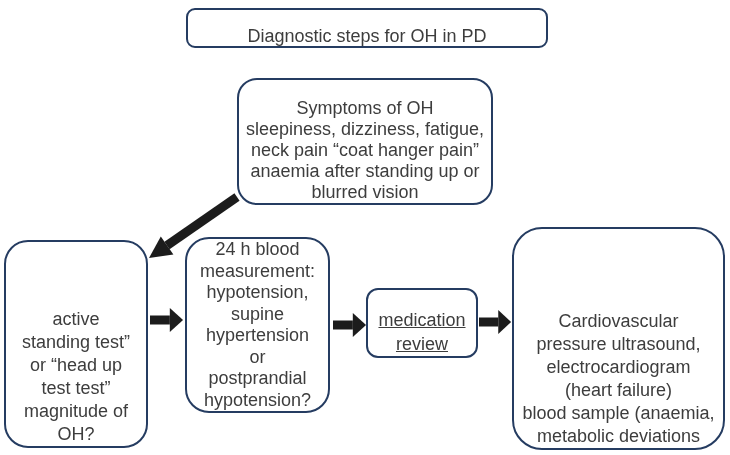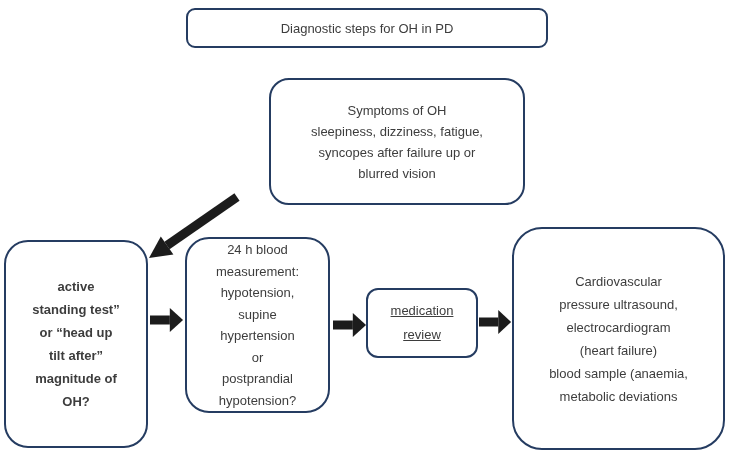"Diagnostic steps for OH in" .node { font-size: 13px -> 18px; justify-content: center -> flex-end }
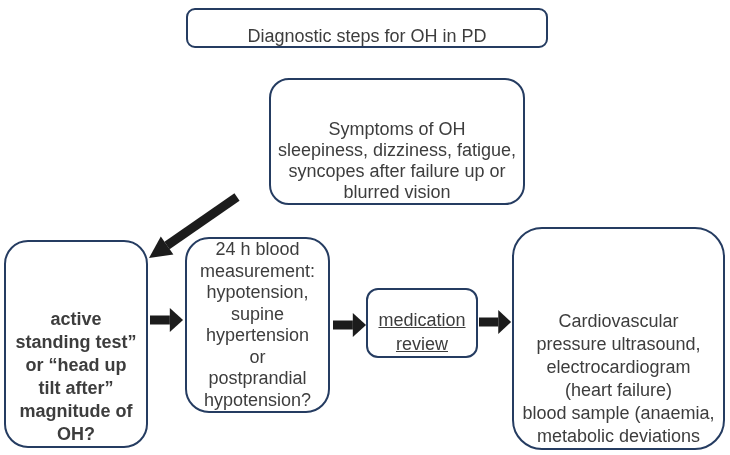"Symptoms of OH" #symptoms-box { margin-left: 32px -> none }
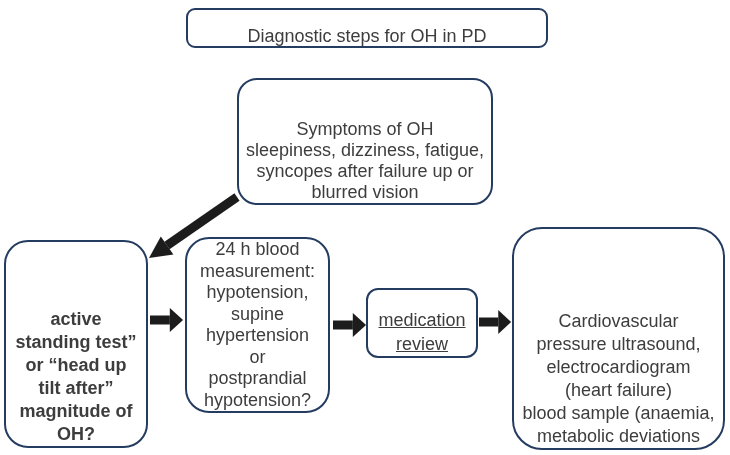"neck pain “coat hanger pain”" div.ln { html: none -> <div>neck pain “coat hanger pain”</div> }
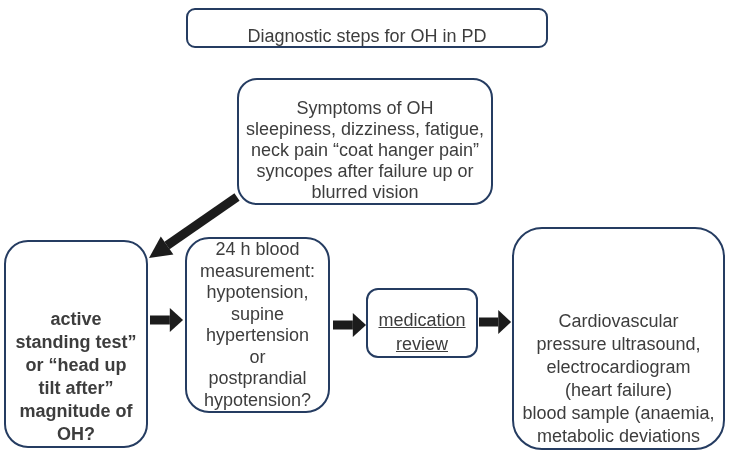"syncopes after failure up or" div.ln { text: syncopes after failure -> anaemia after standing }
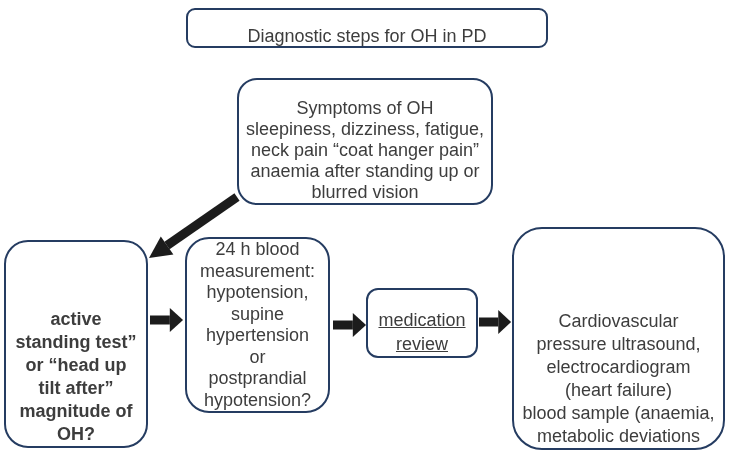"active" #box-standing { font-weight: bold -> none }
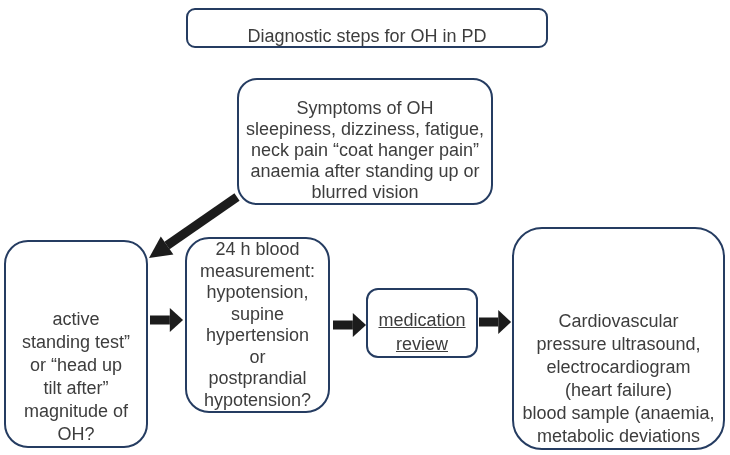"tilt after”" div.ln { text: tilt after -> test test }
